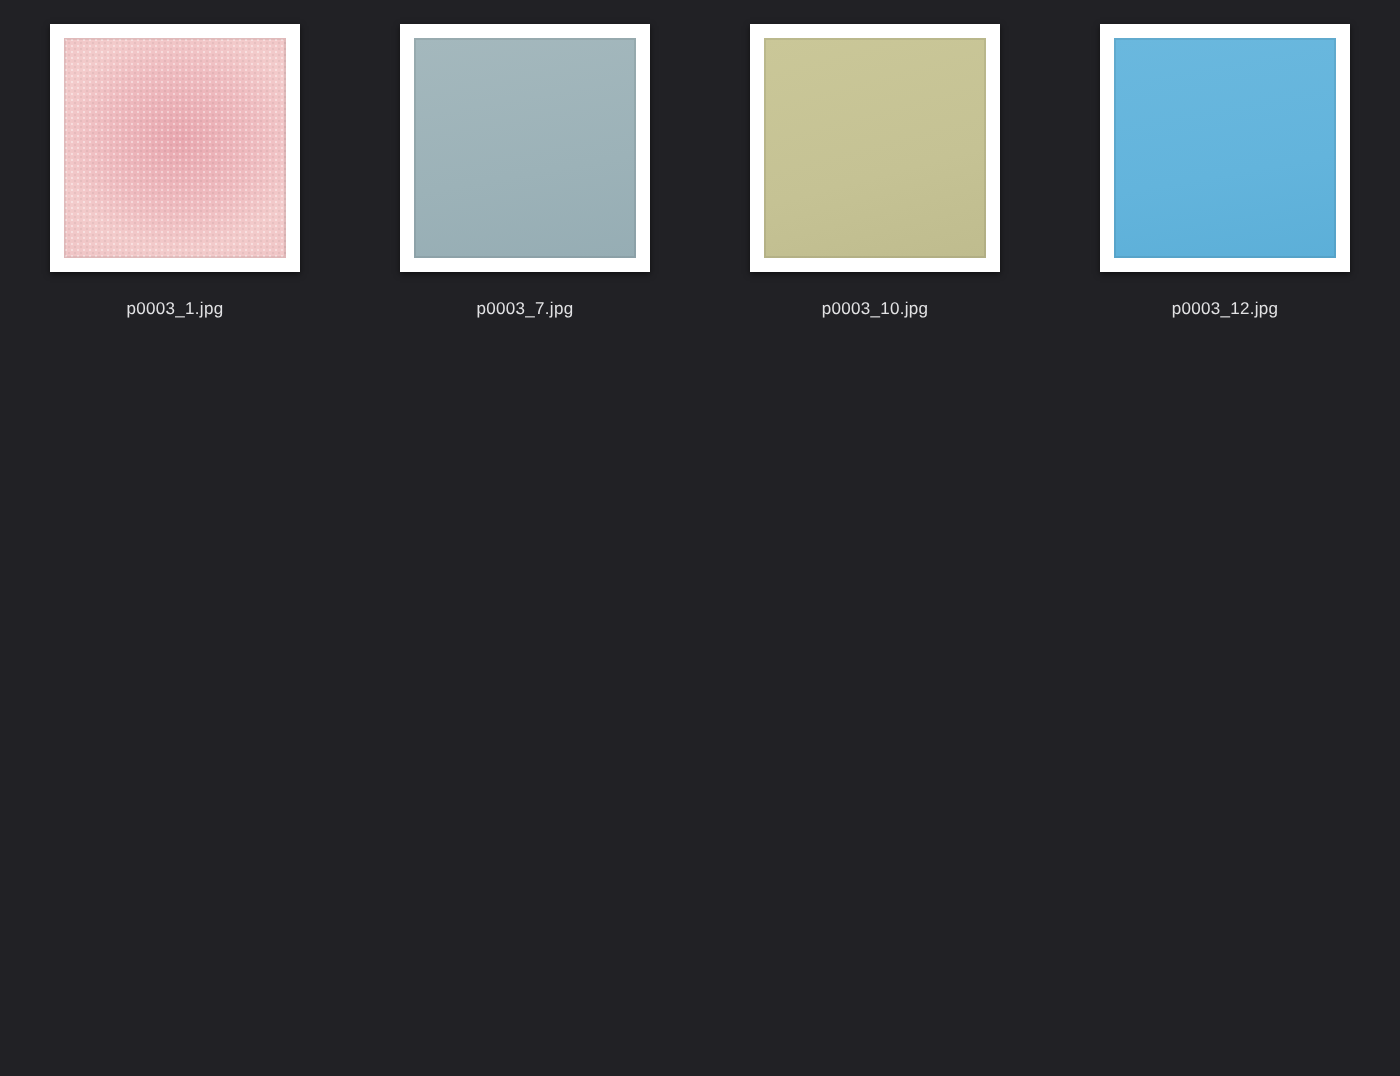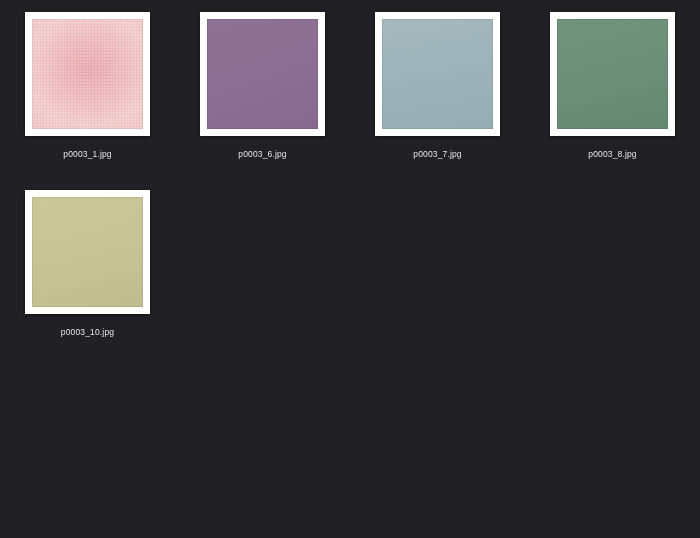"p0003_6.jpg" div.cell { html: <div> <div> <div></div> </div> <div>p0003_6.jpg</div> </div> -> none }
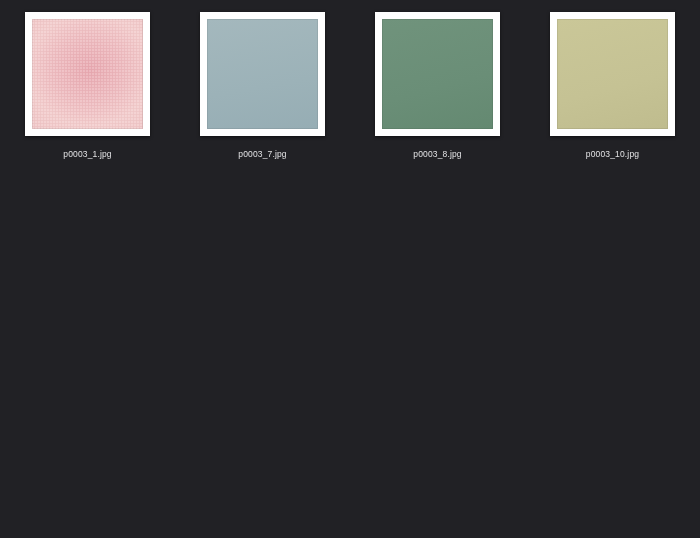"p0003_8.jpg" div.cell { html: <div> <div> <div></div> </div> <div>p0003_8.jpg</div> </div> -> none }
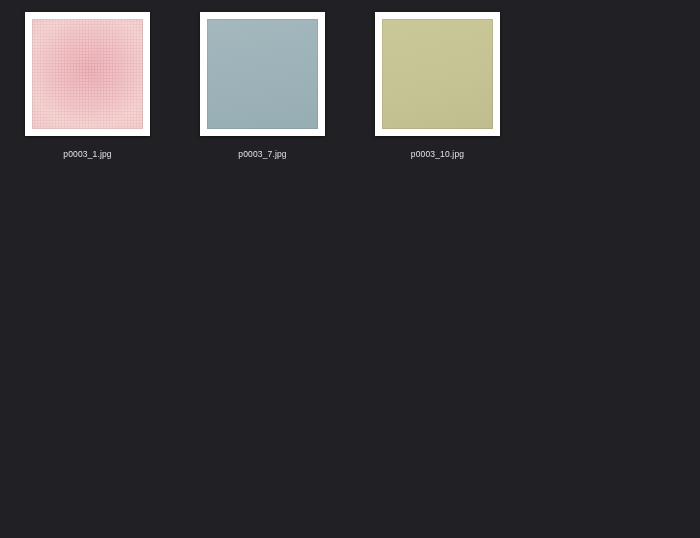"p0003_12.jpg" div.cell { html: none -> <div> <div> <div></div> </div> <div>p0003_12.jpg</div> </div> }
